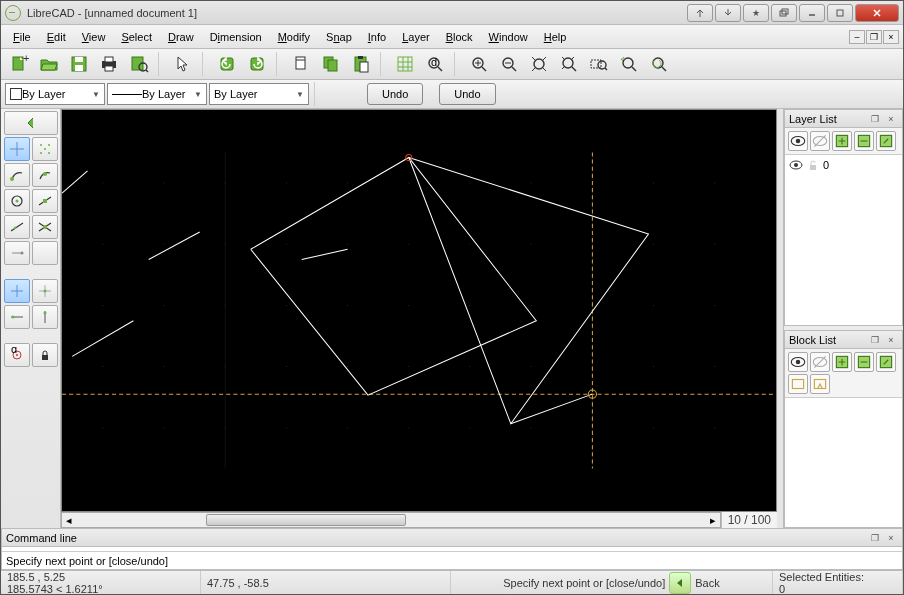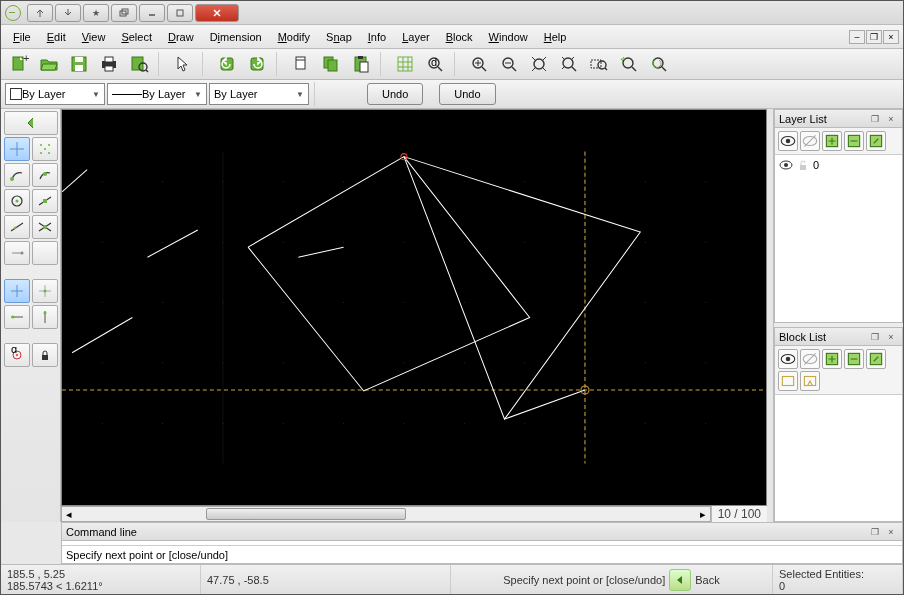"LibreCAD - [unnamed document 1]" div.title { html: none -> <div>LibreCAD - [unnamed document 1]</div> }
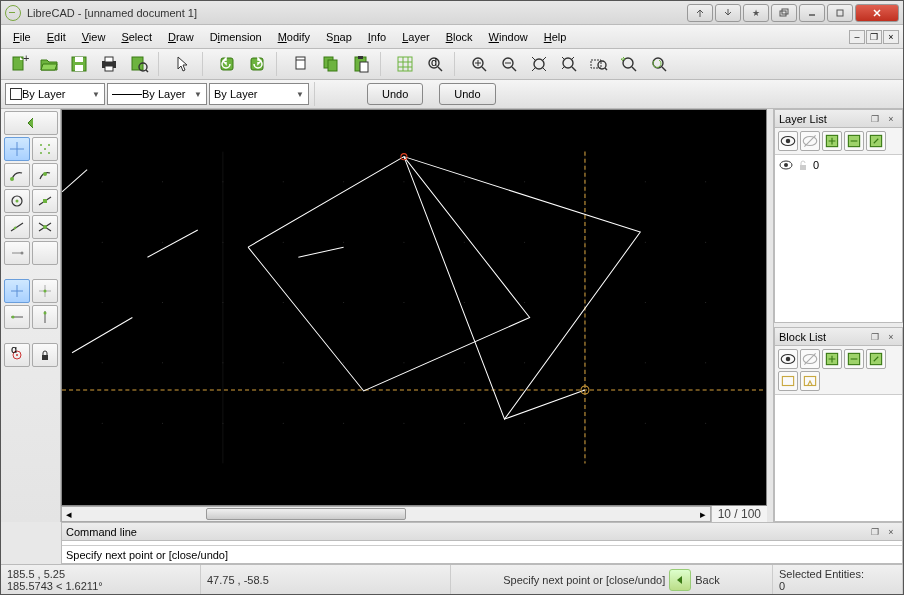"Layer List" .rightdock { width: 130px -> 120px }
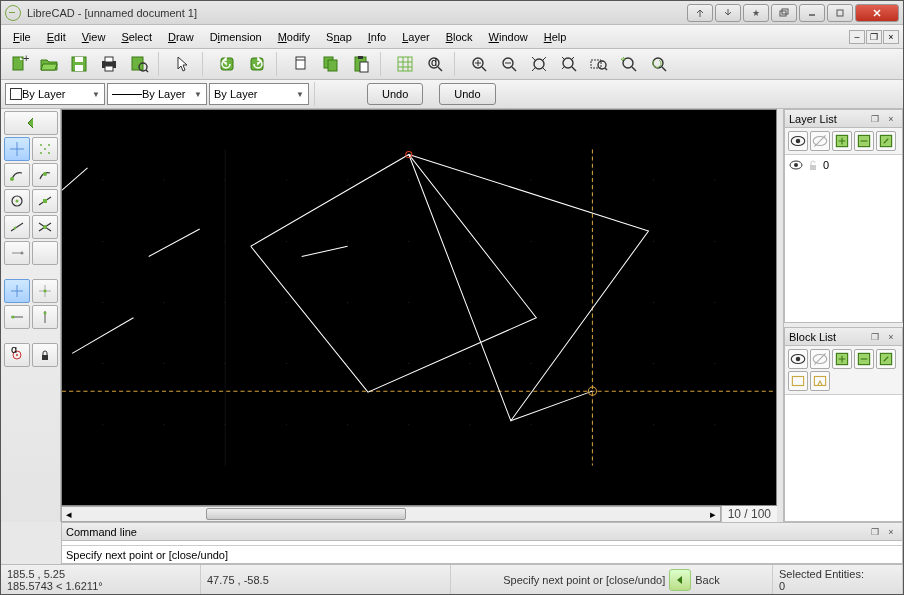"Command line" div.panel { margin-left: 60px -> none }
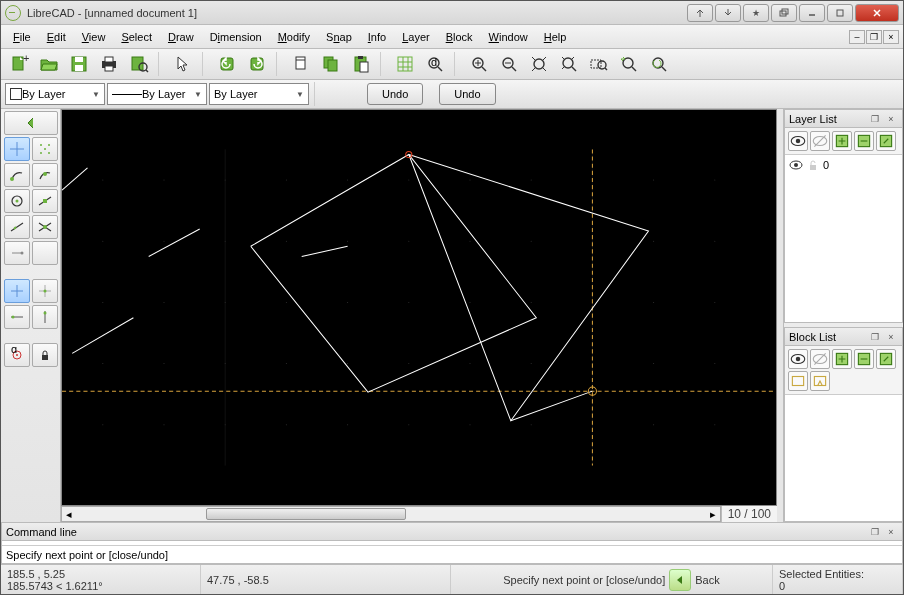"185.5 , 5.25" .statusbar { height: 30px -> 24px }
